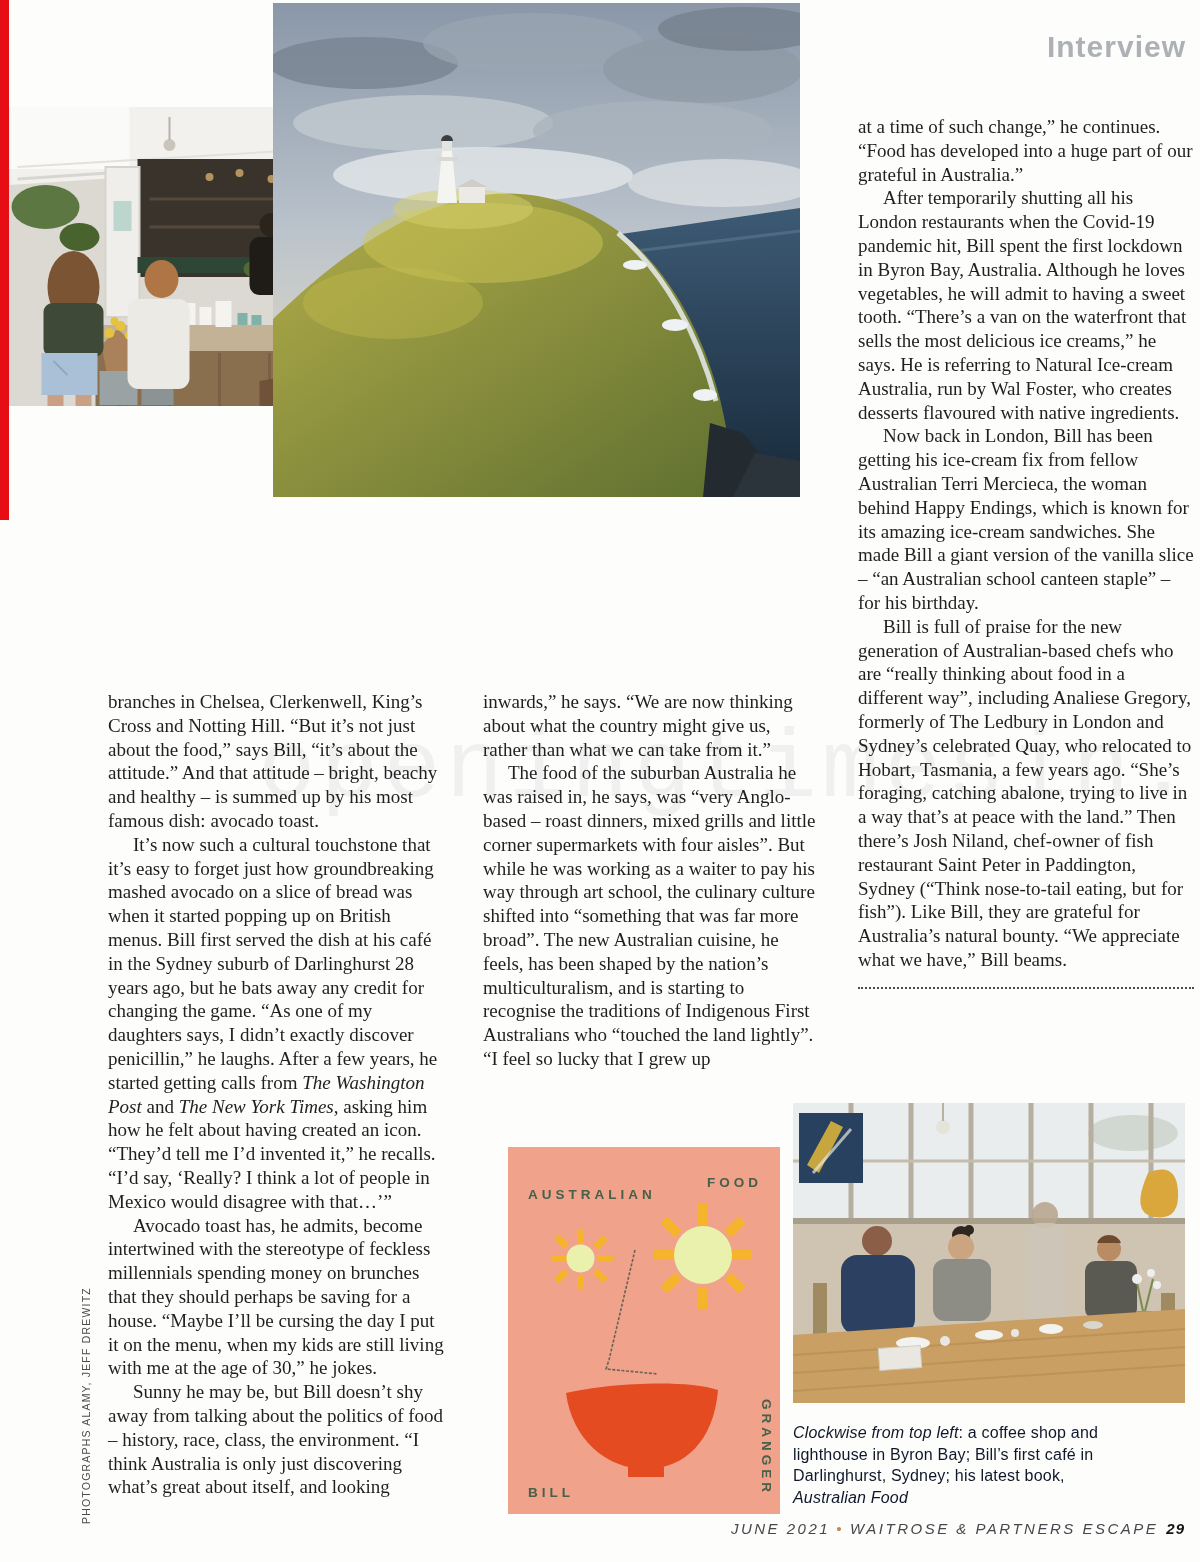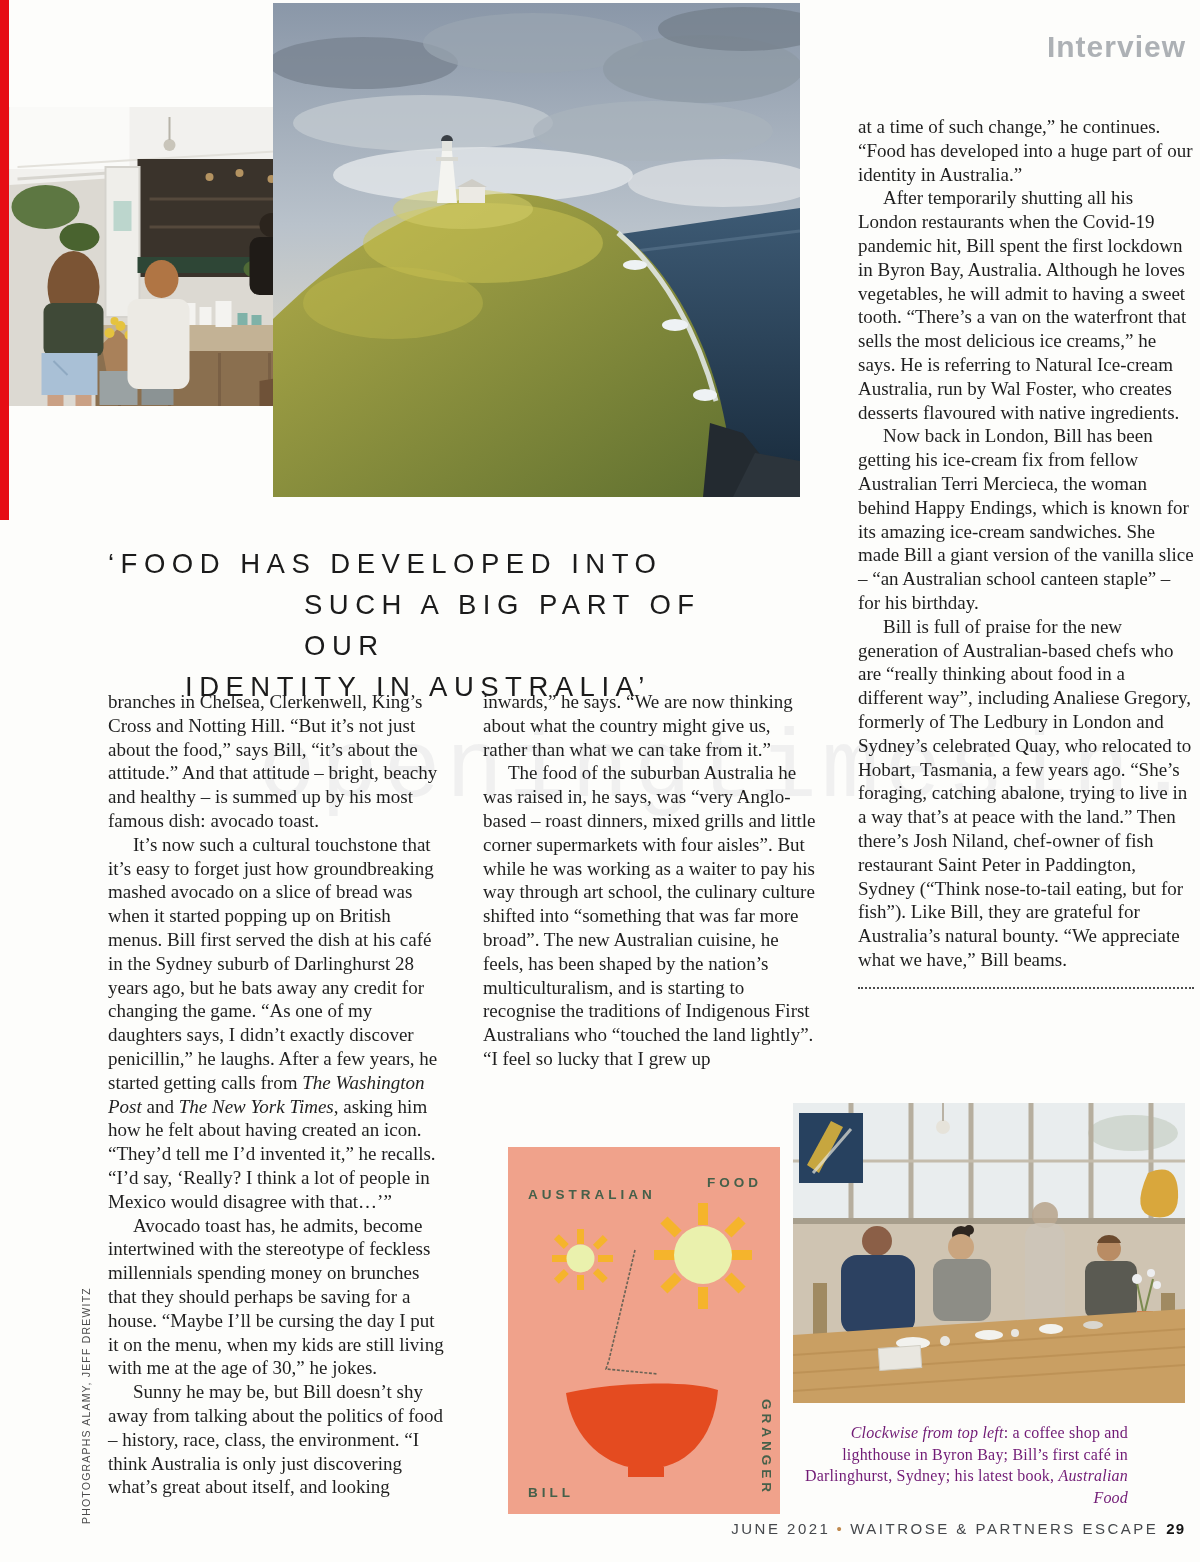"at a time of such" span { text: identity -> grateful }
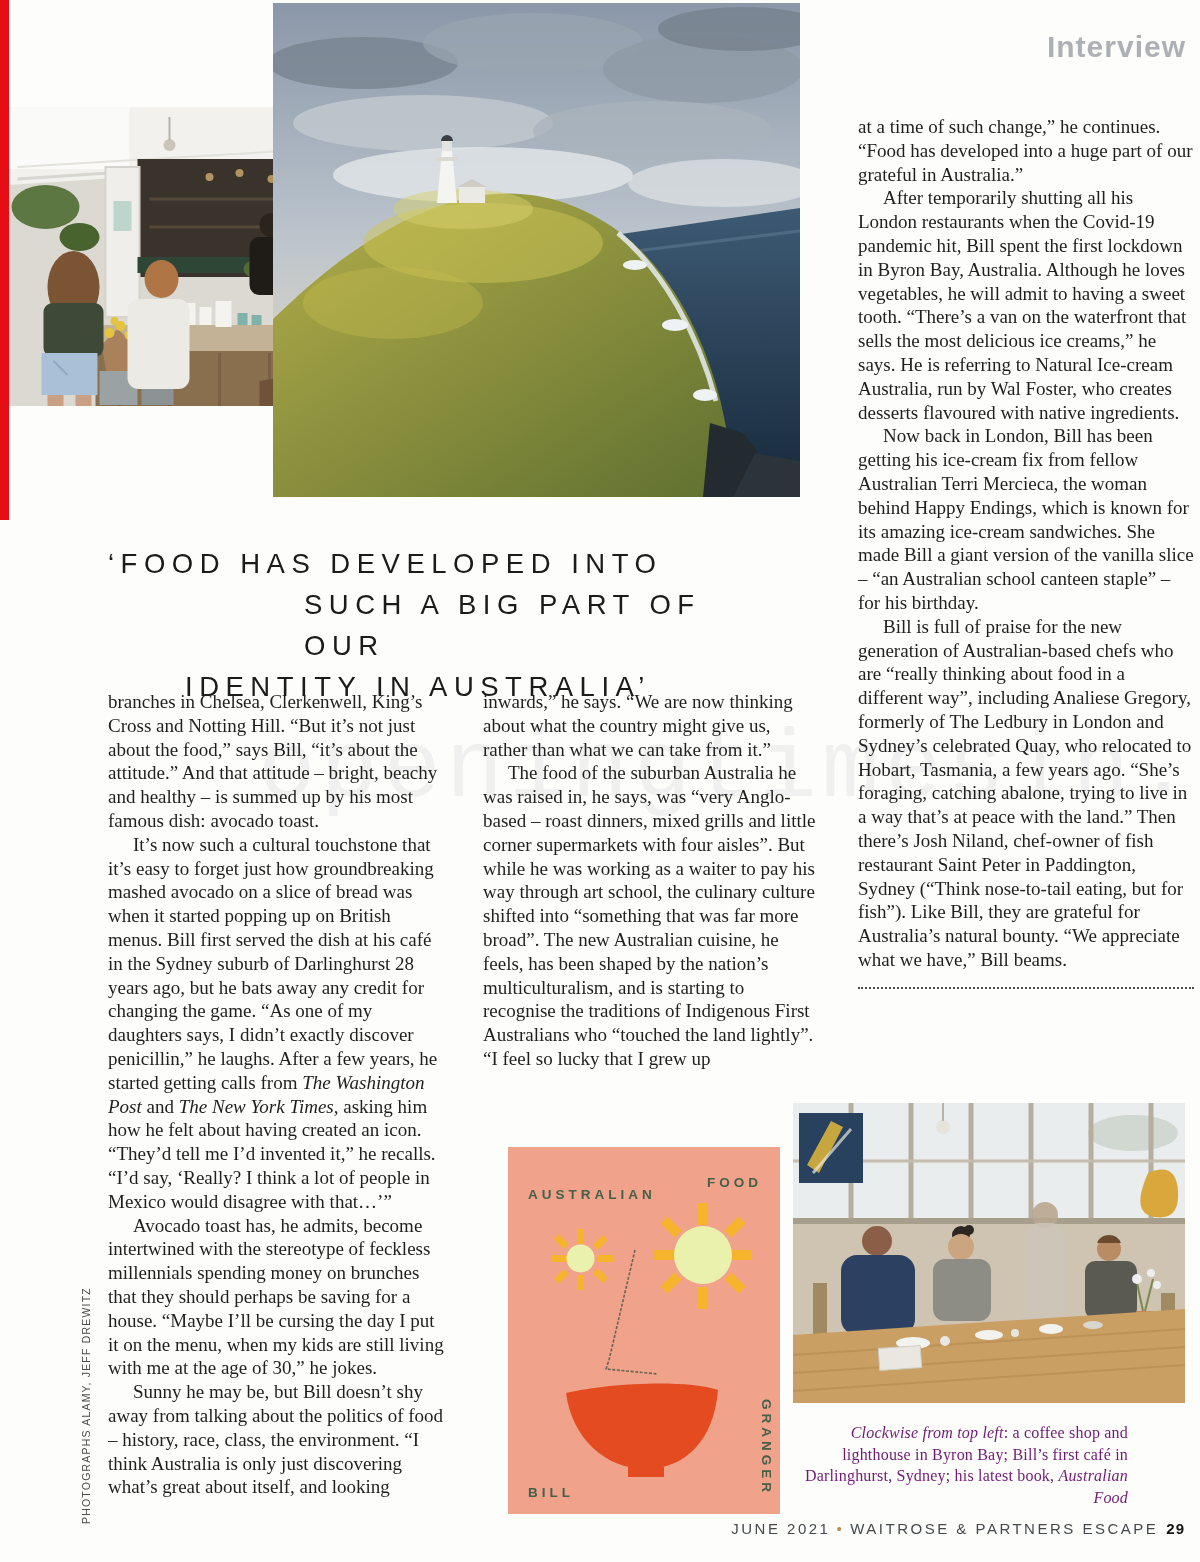"‘FOOD HAS DEVELOPED INTO" div.abs { html: <div> <div>‘FOOD HAS DEVELOPED INTO</div> <div>SUCH A BIG PART OF OUR</div> <div>IDENTITY IN AUSTRALIA’</div> </div> -> none }
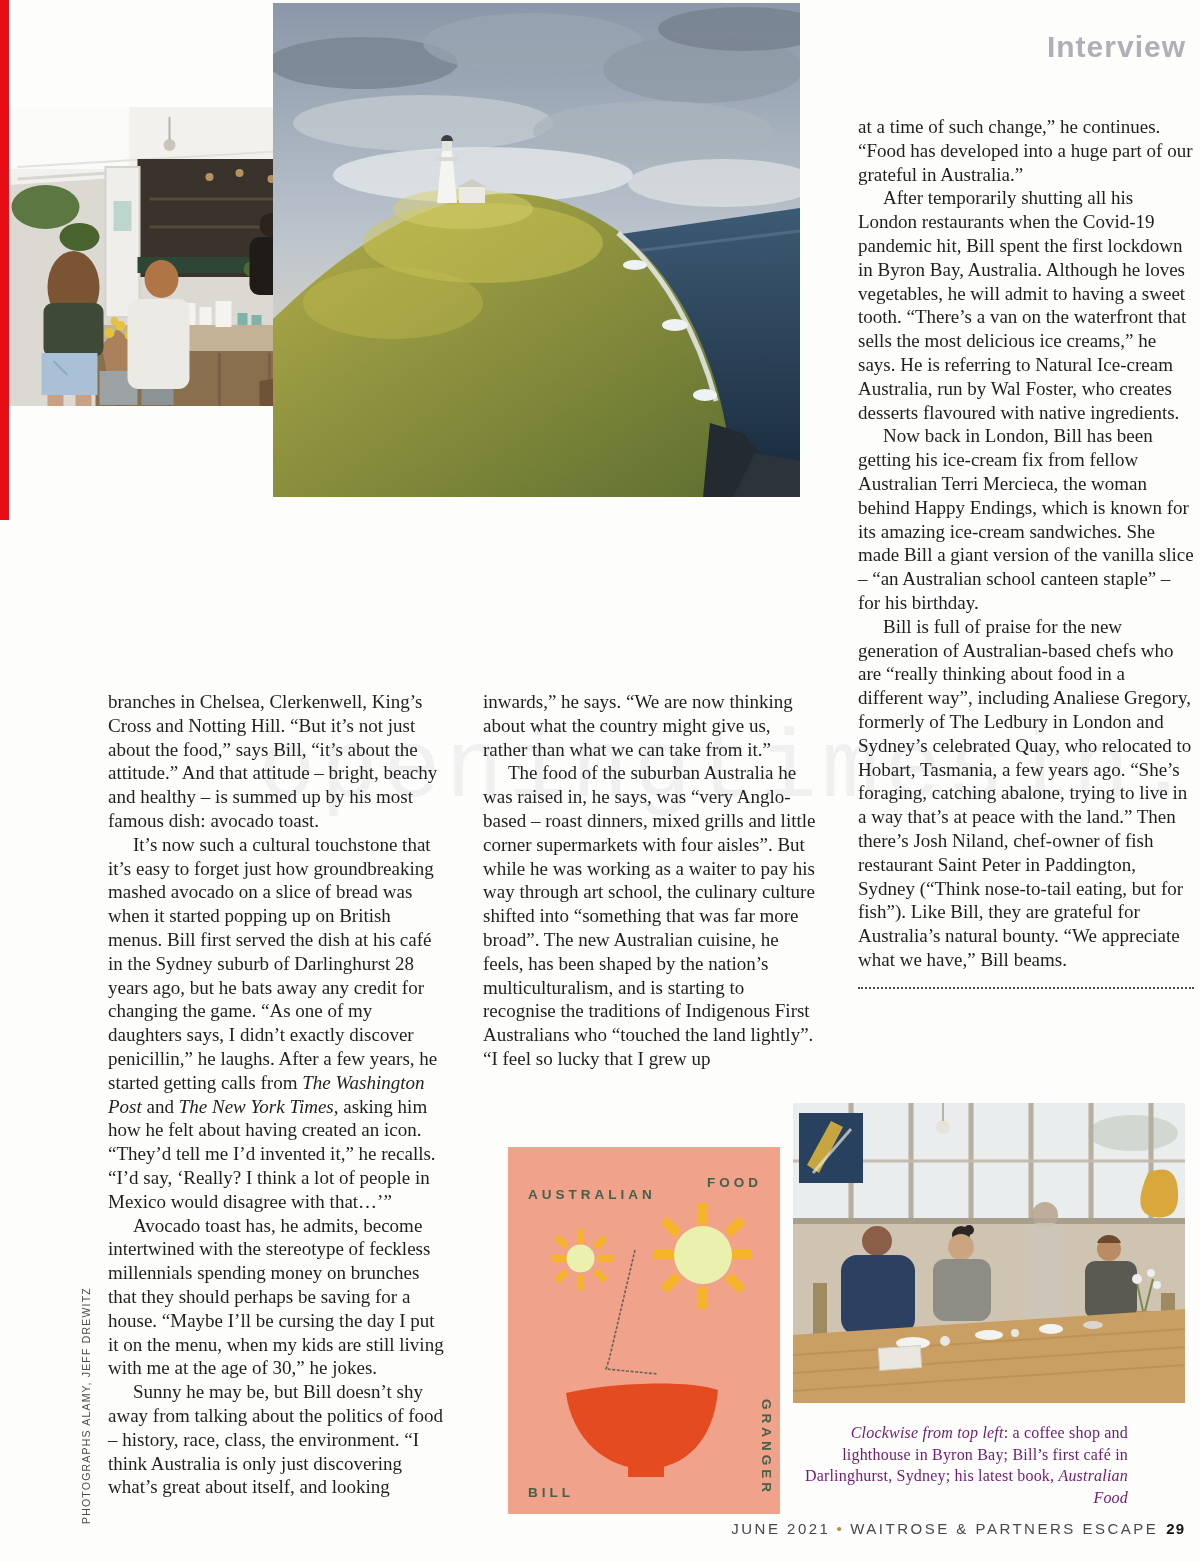"Clockwise from top left: a" .caption { color: #701a75 -> #0f172a; font-family: Liberation Serif, serif -> Liberation Sans, sans-serif; text-align: right -> none }
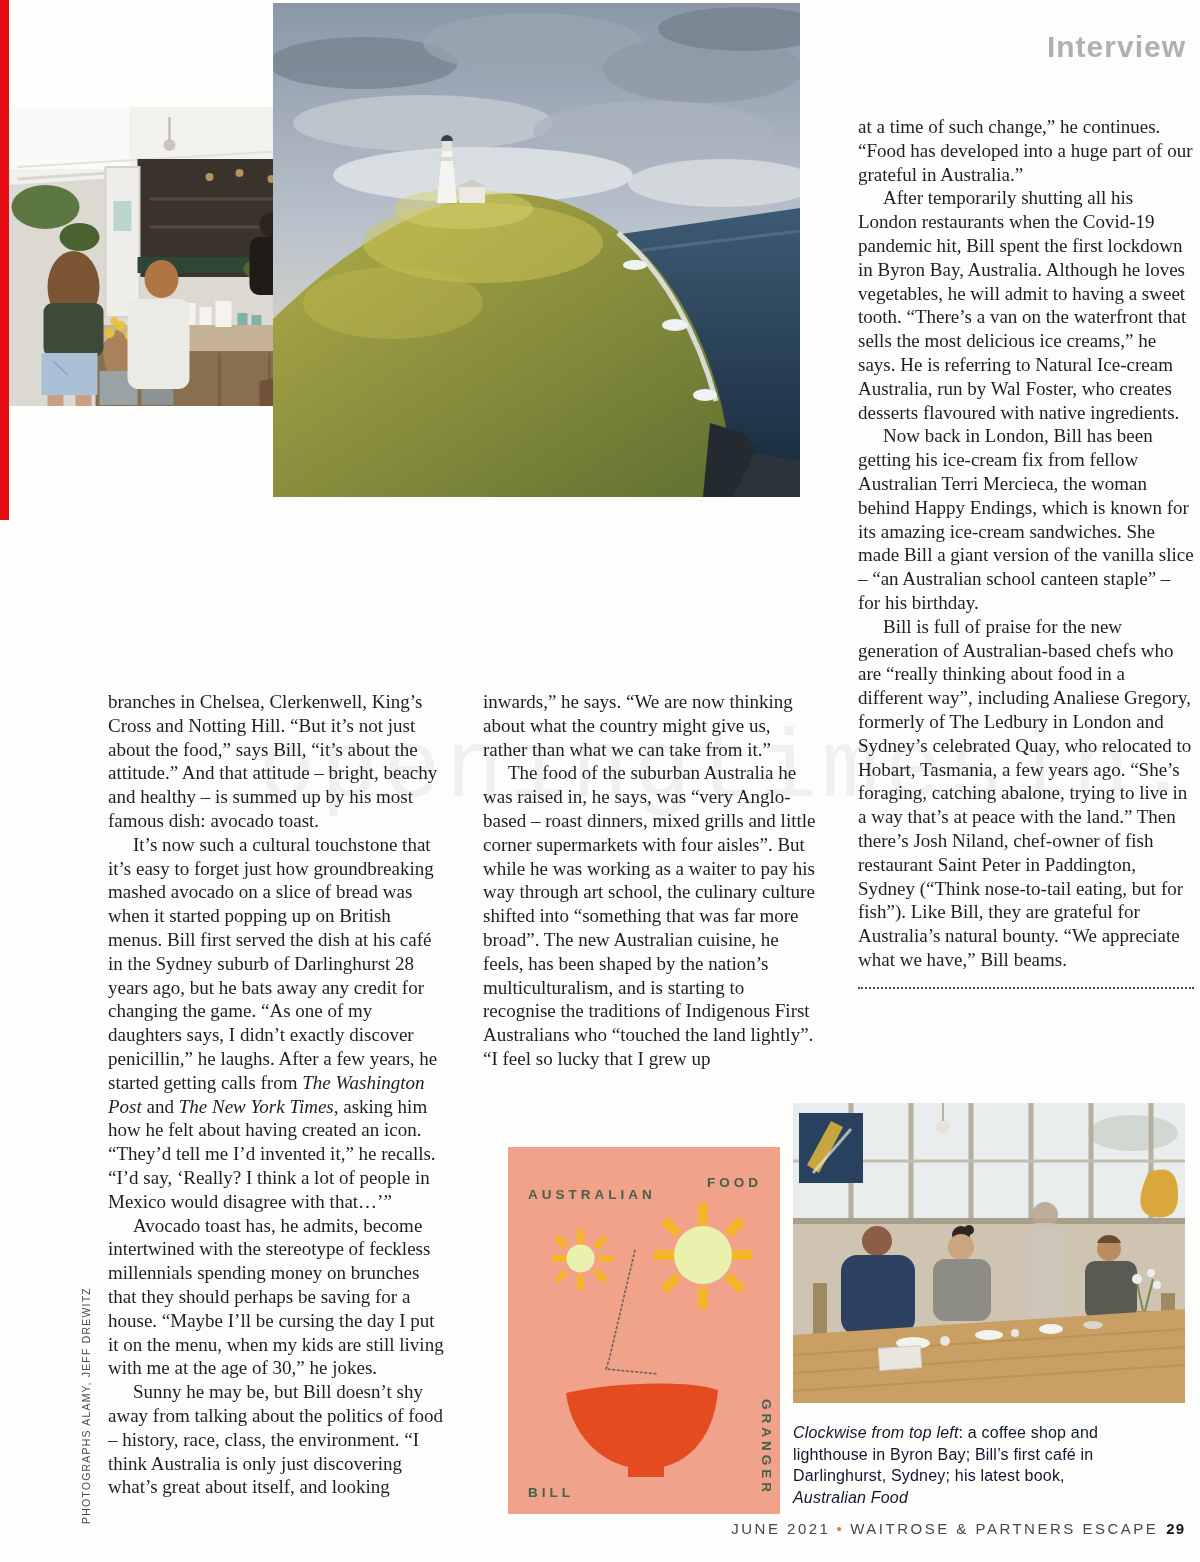"JUNE 2021 • WAITROSE &" .footer { font-style: none -> italic }
